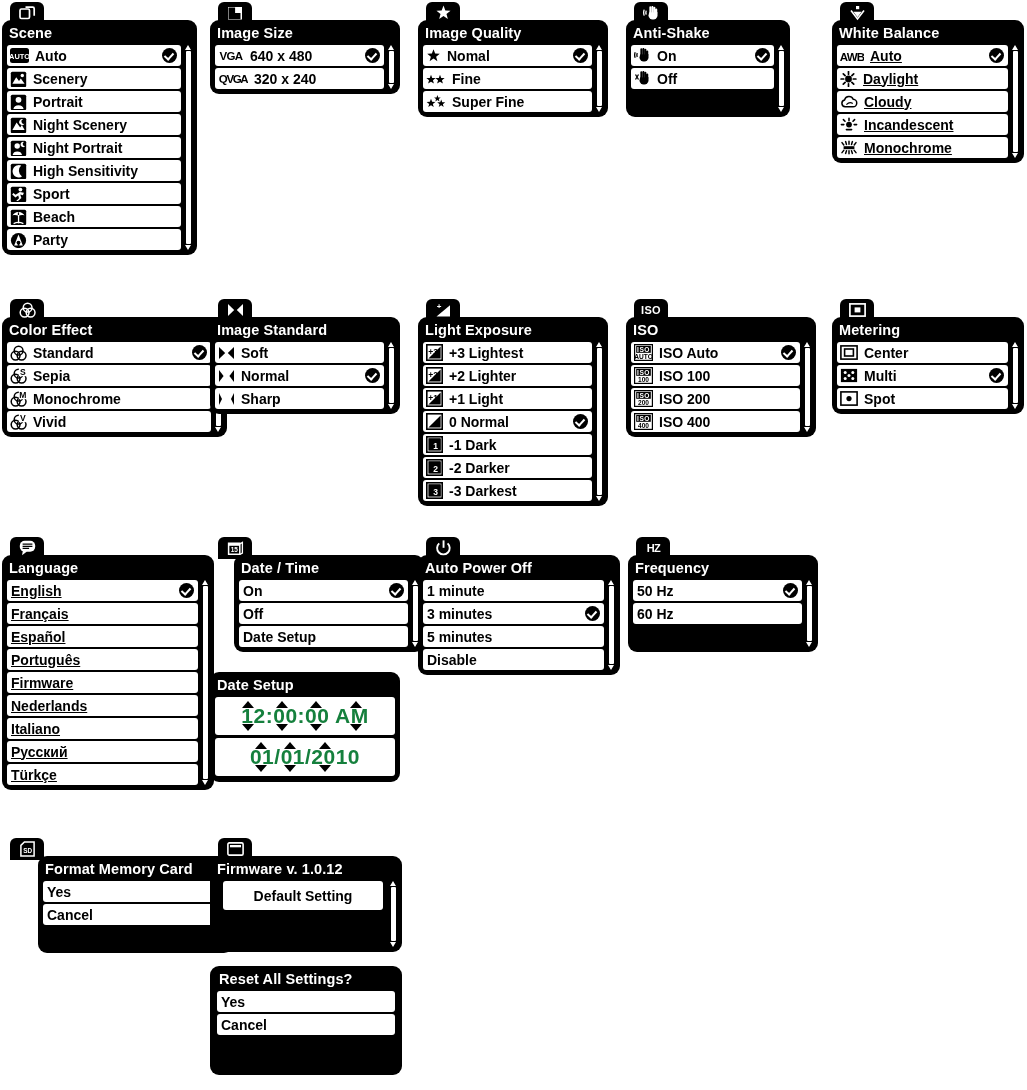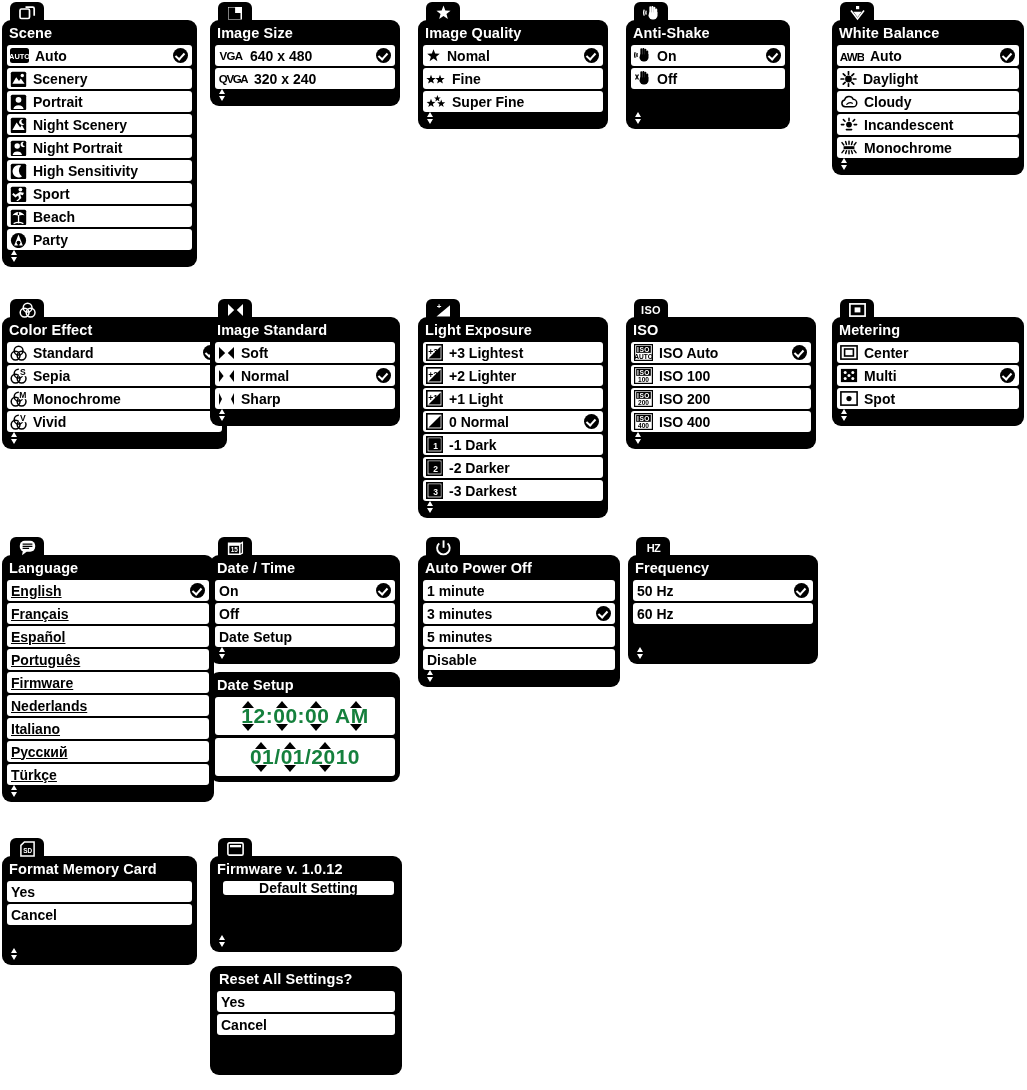"White Balance" div.menu { text-decoration: none -> underline }
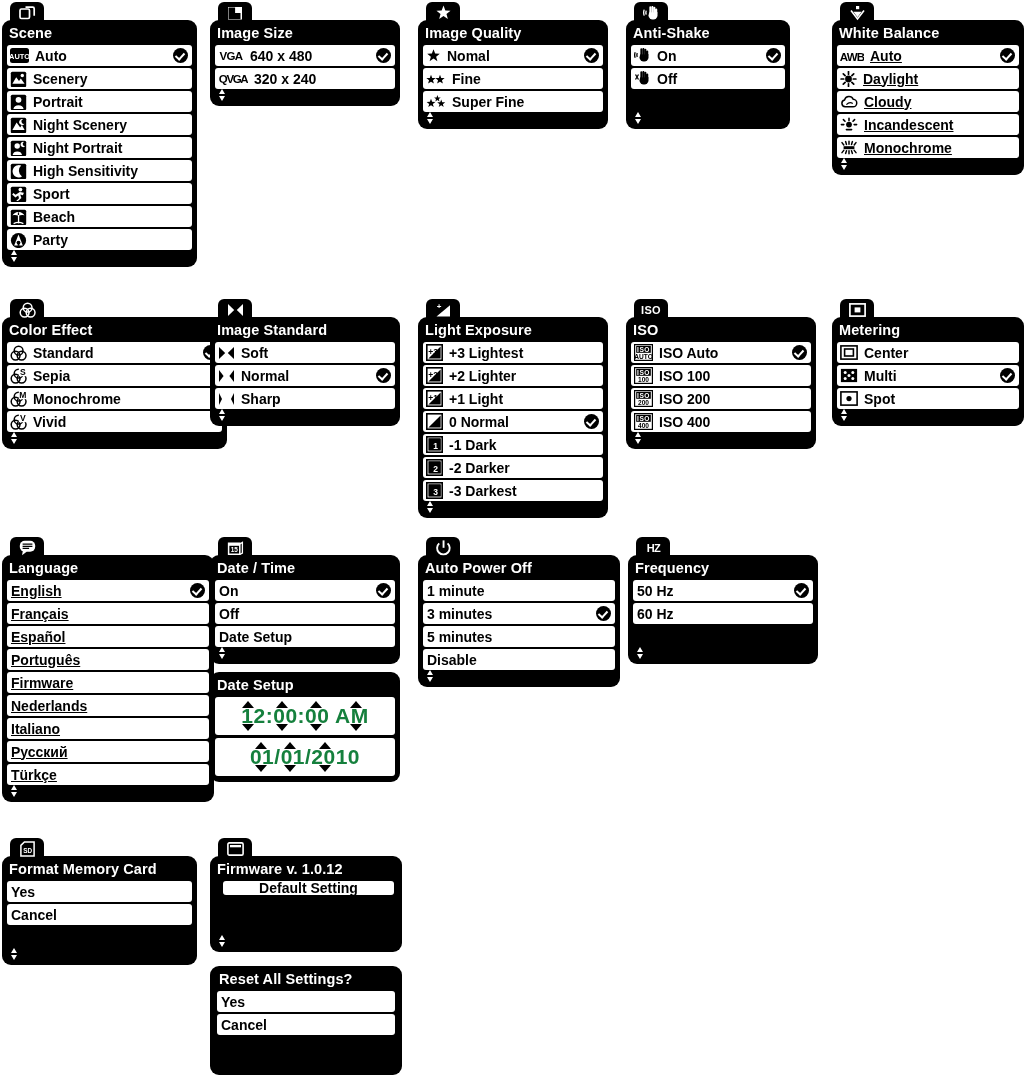"AUTO" .rows { flex-direction: column -> row }
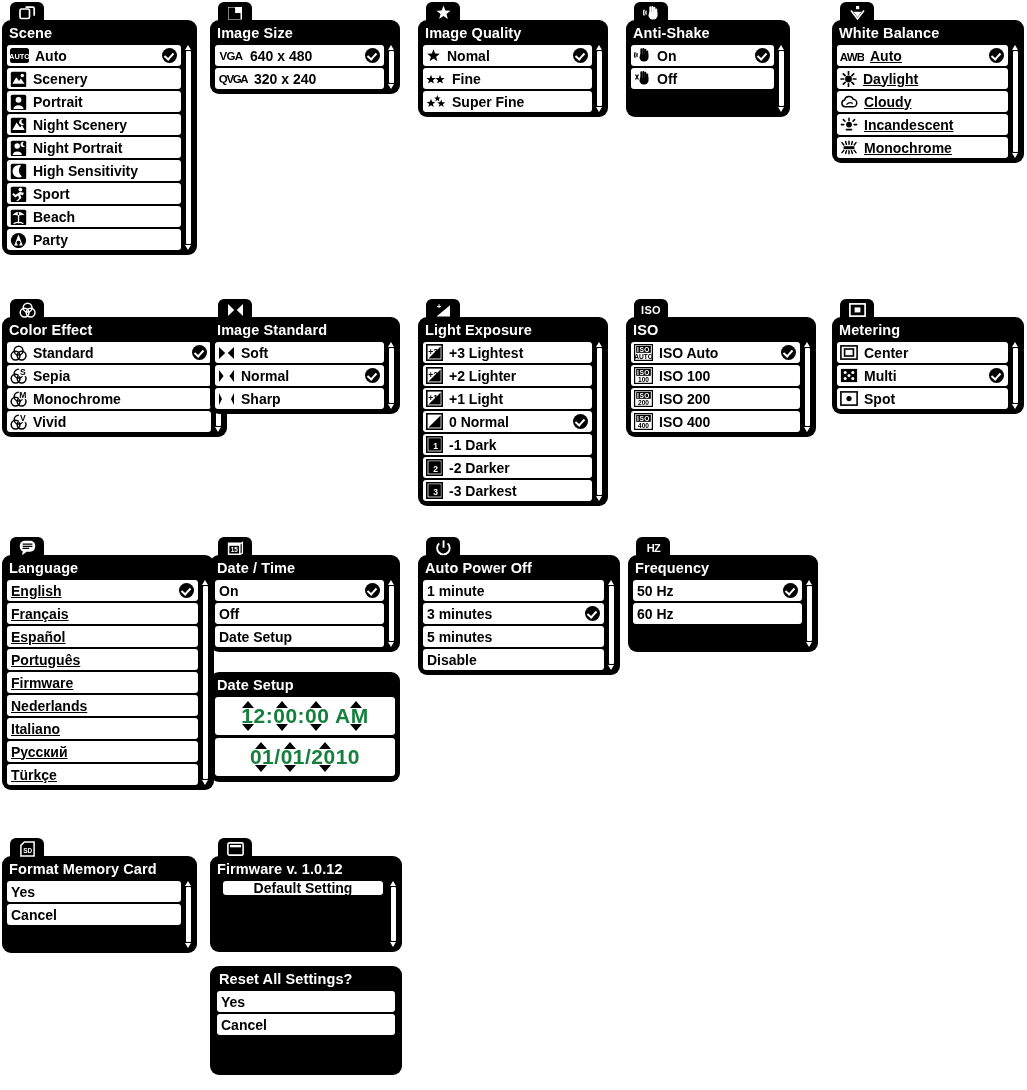"Date / Time" div.menu { margin-left: none -> 24px }
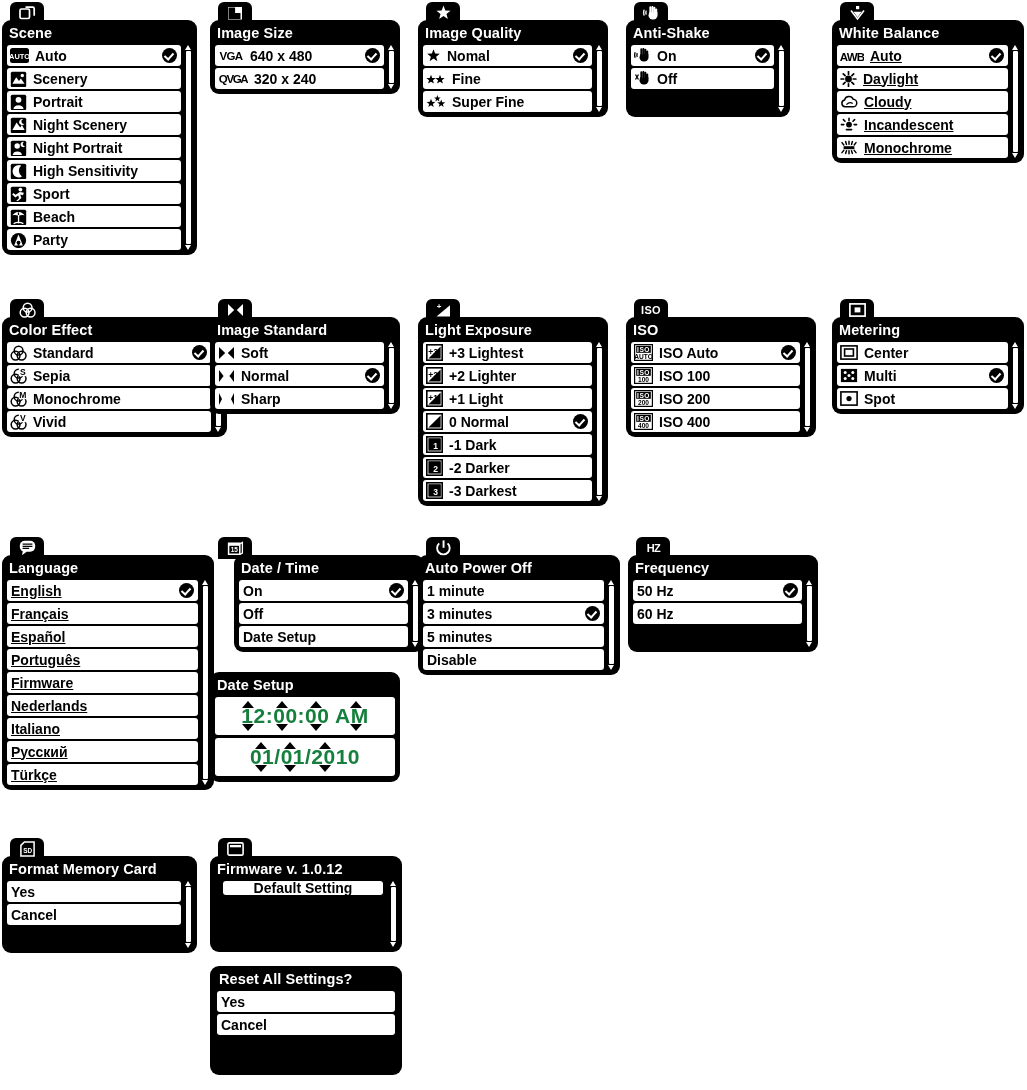"Format Memory Card" div.menu { margin-left: none -> 36px }
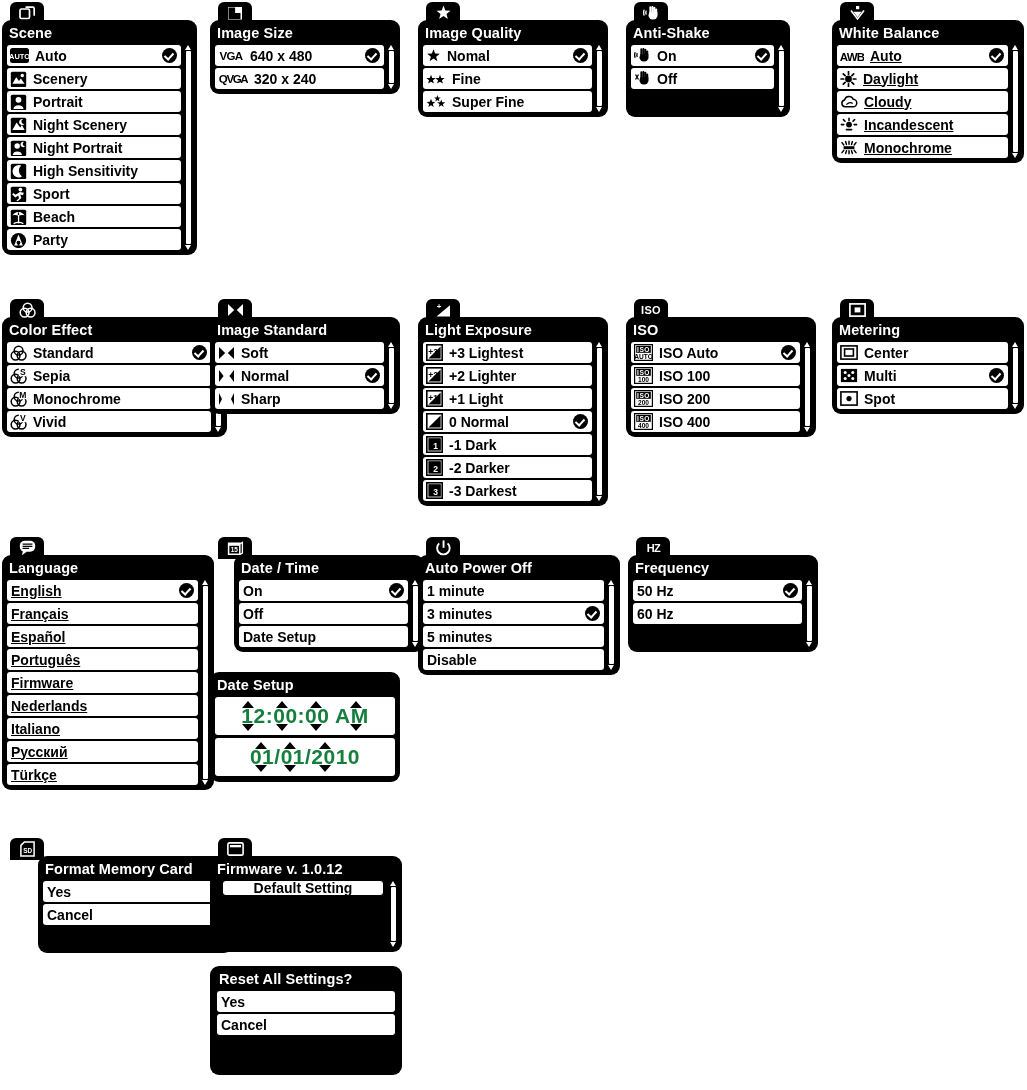"Default Setting" .fwbtn { height: 14px -> 29px }
